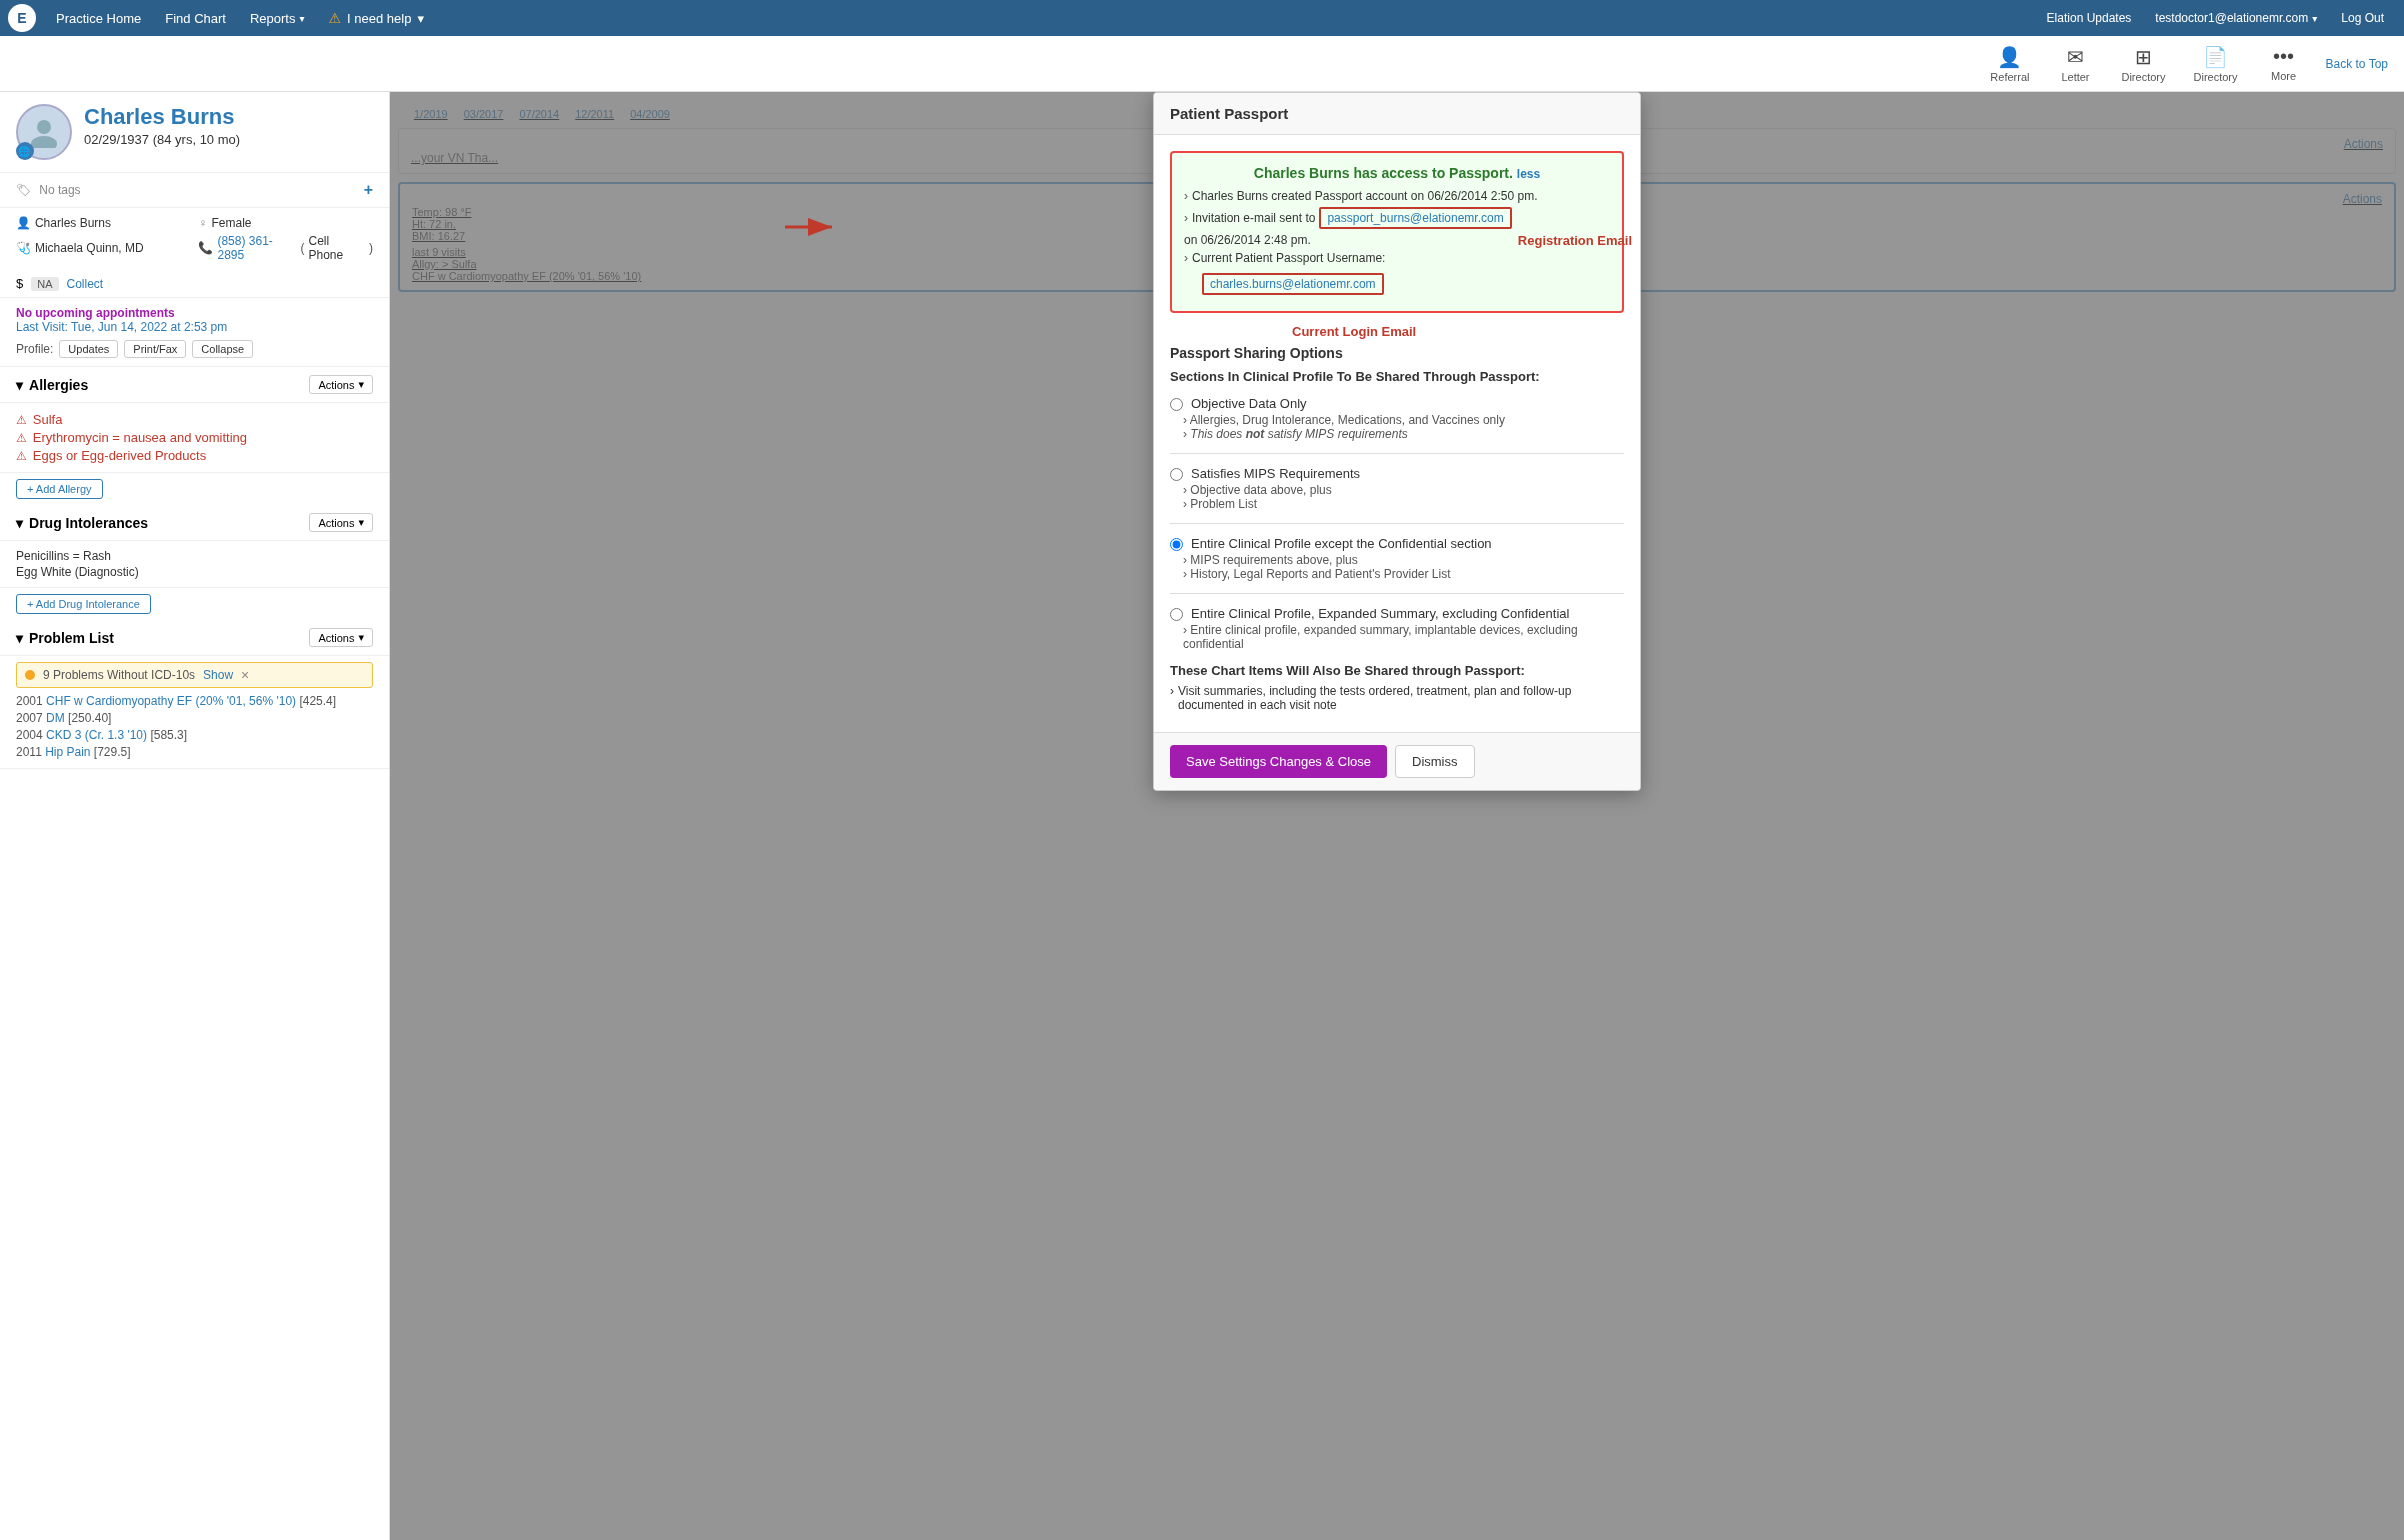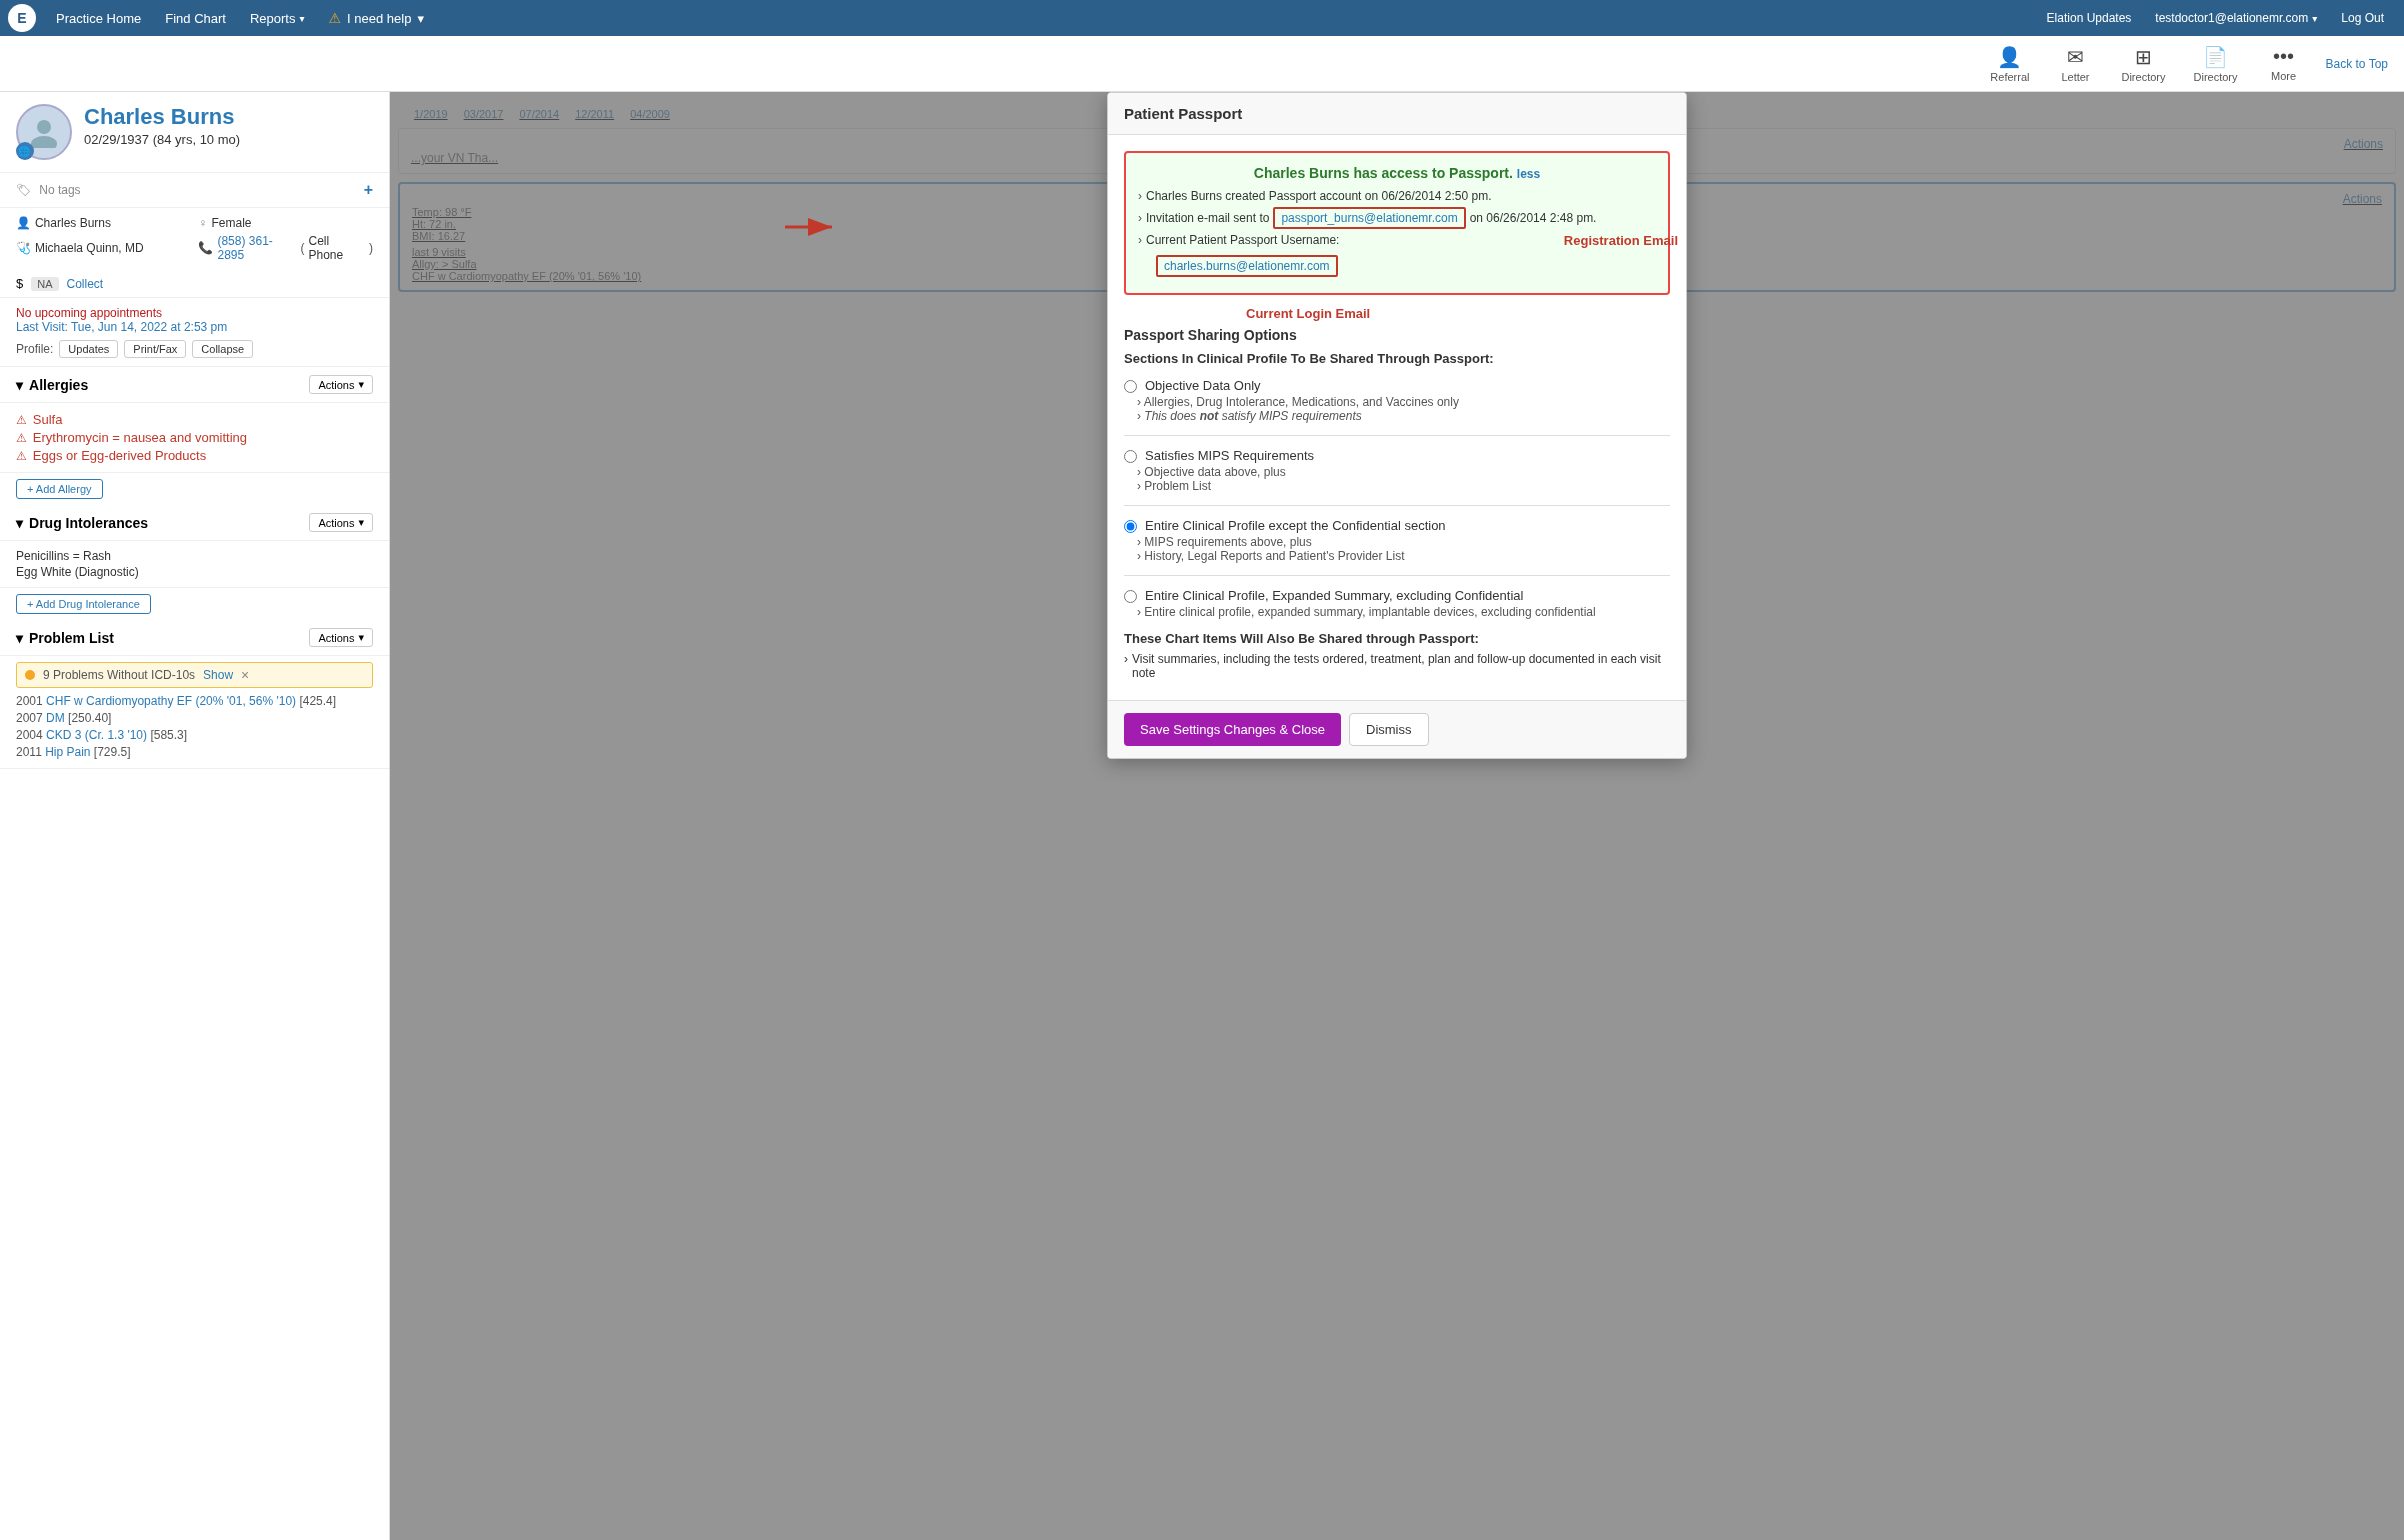"Patient Passport" .modal { width: 580px -> 488px }
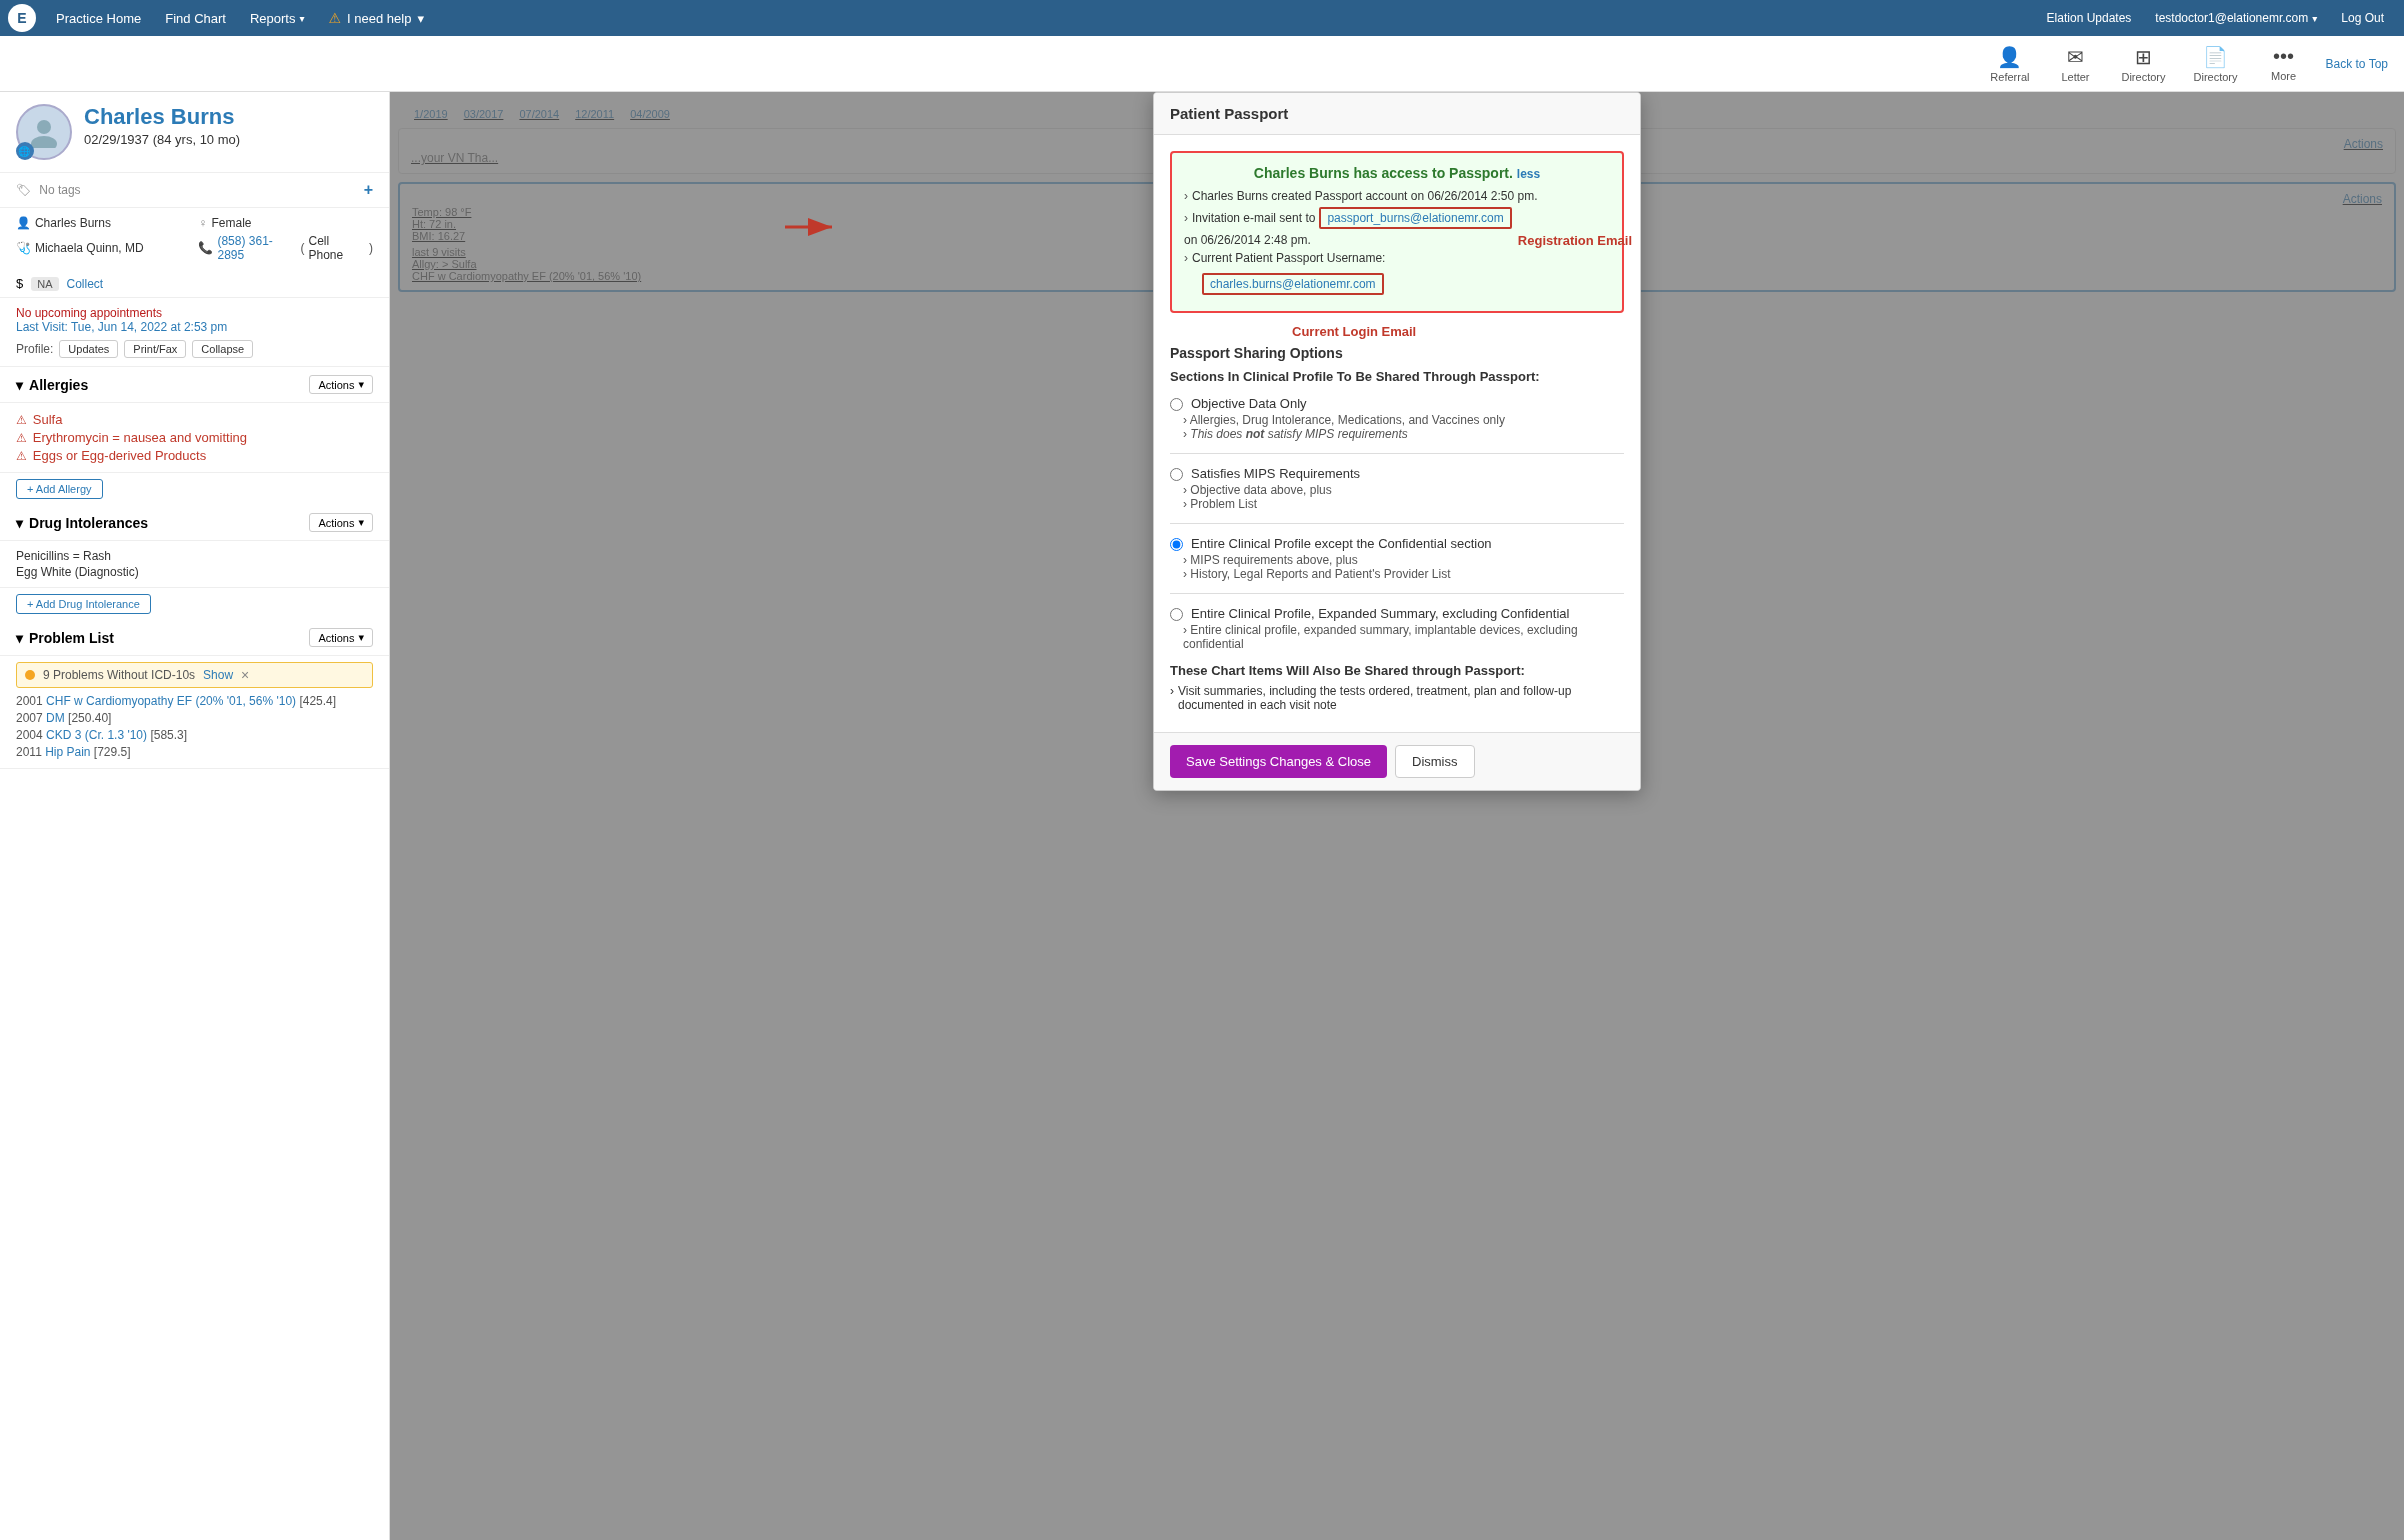"No upcoming appointments" .no-appt { color: #b91c1c -> #a21caf; font-weight: none -> bold }
